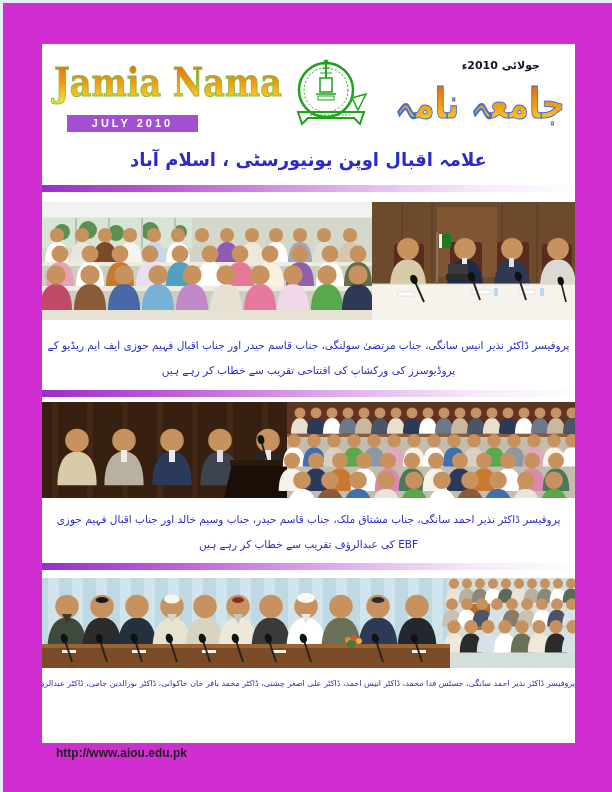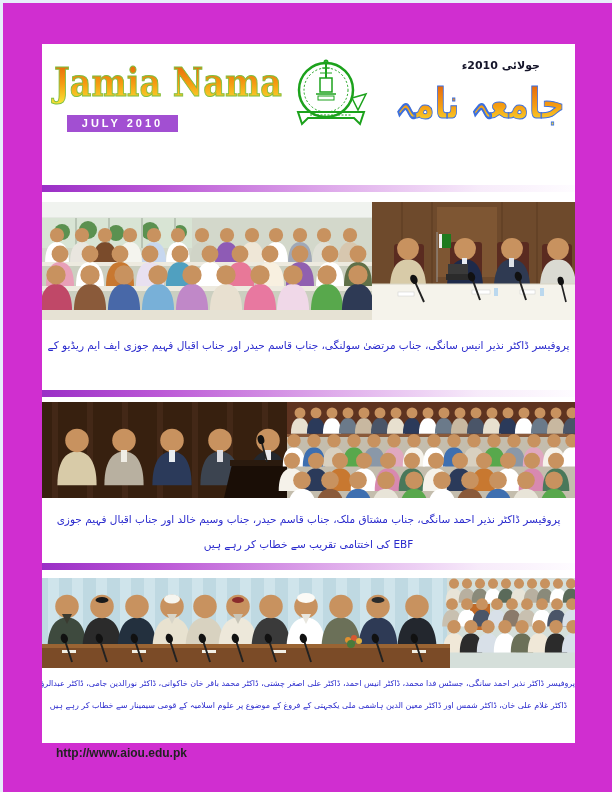"JULY 2010" .issue-box { width: 111px -> 131px }
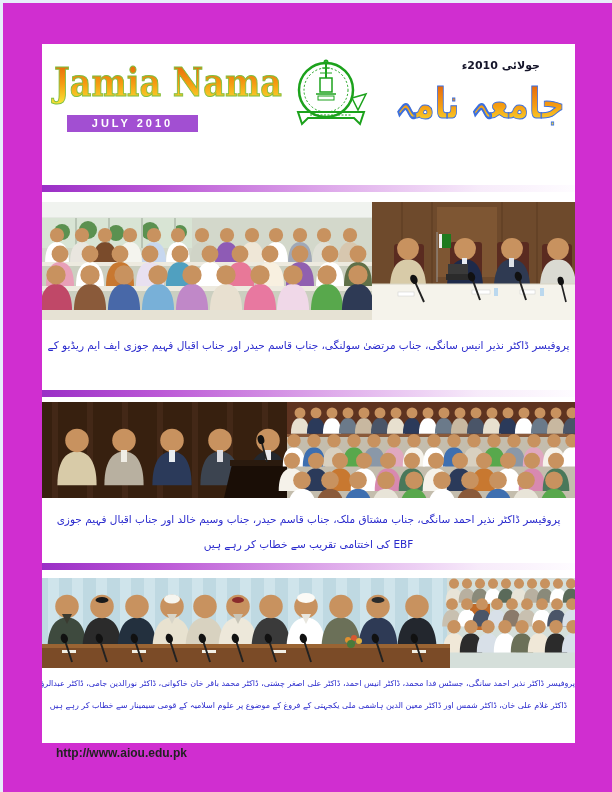"علامہ اقبال اوپن یونیورسٹی ،" div.uni-banner { html: none -> <div>علامہ اقبال اوپن یونیورسٹی ، اسلام آباد</div> }
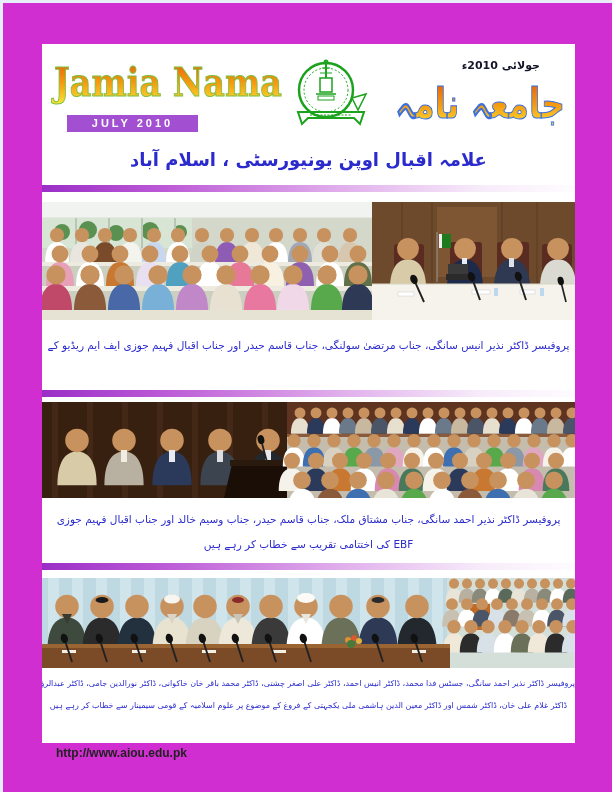"پروڈیوسرز کی ورکشاپ کی افتتاحی" div.ln { html: none -> <div>پروڈیوسرز کی ورکشاپ کی افتتاحی تقریب سے خطاب کر رہے ہیں</div> }
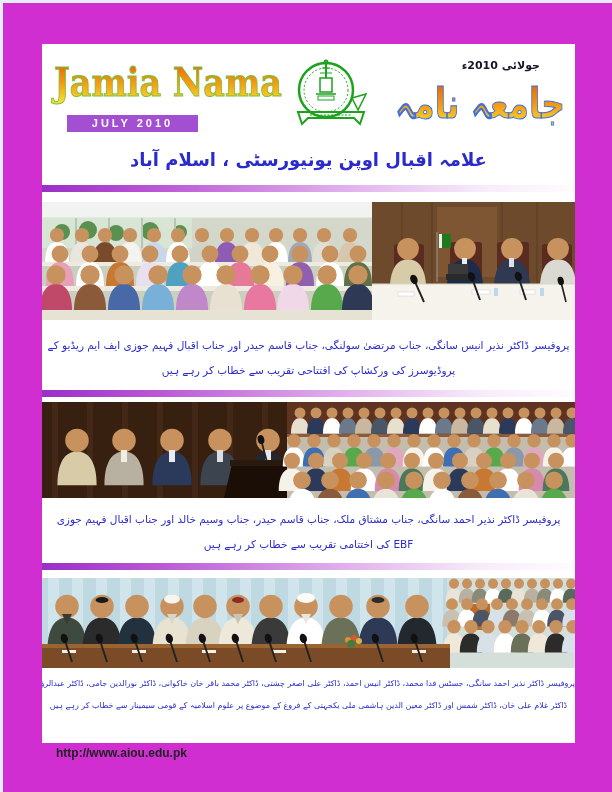"EBF کی اختتامی تقریب سے" div.ln { text: اختتامی -> عبدالرؤف }
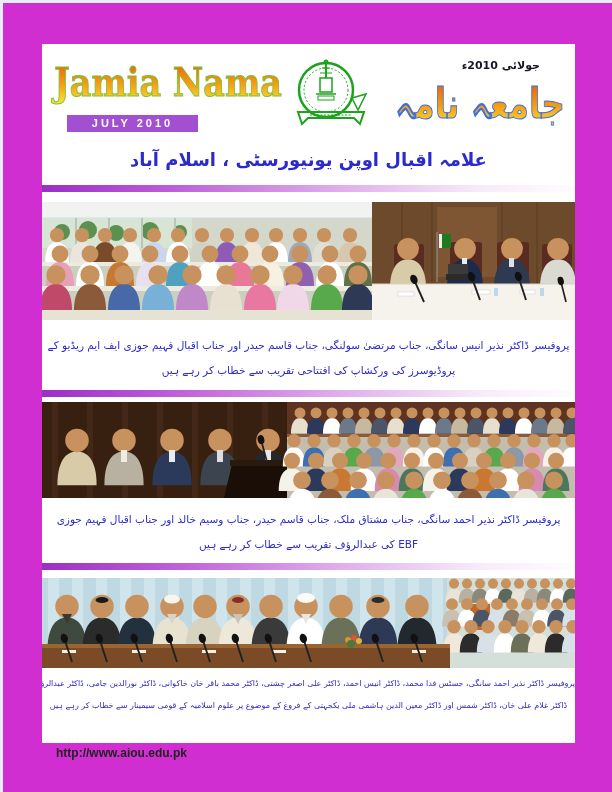"ڈاکٹر غلام علی خان، ڈاکٹر" div.ln { html: <div>ڈاکٹر غلام علی خان، ڈاکٹر شمس اور ڈاکٹر معین الدین ہاشمی ملی یکجہتی کے فروغ کے موضوع پر علوم اسلامیہ کے قومی سیمینار سے خطاب کر رہے ہیں</div> -> none }
